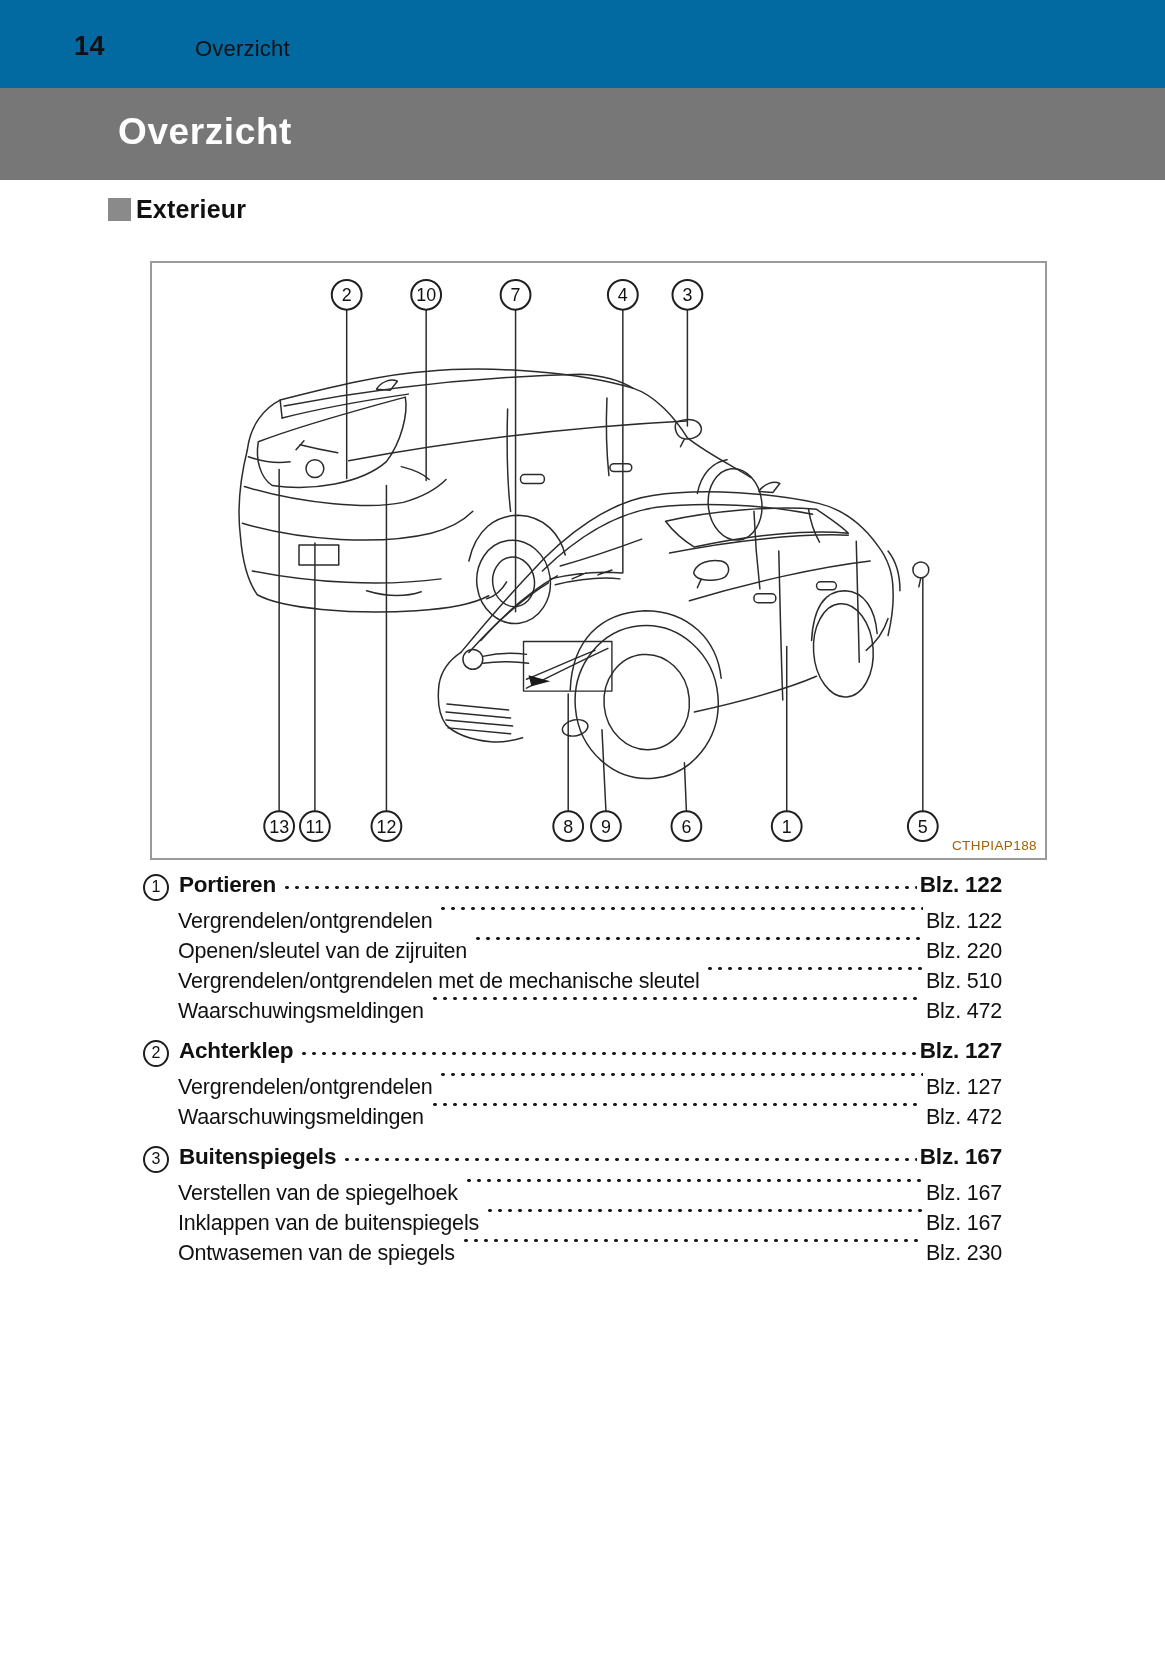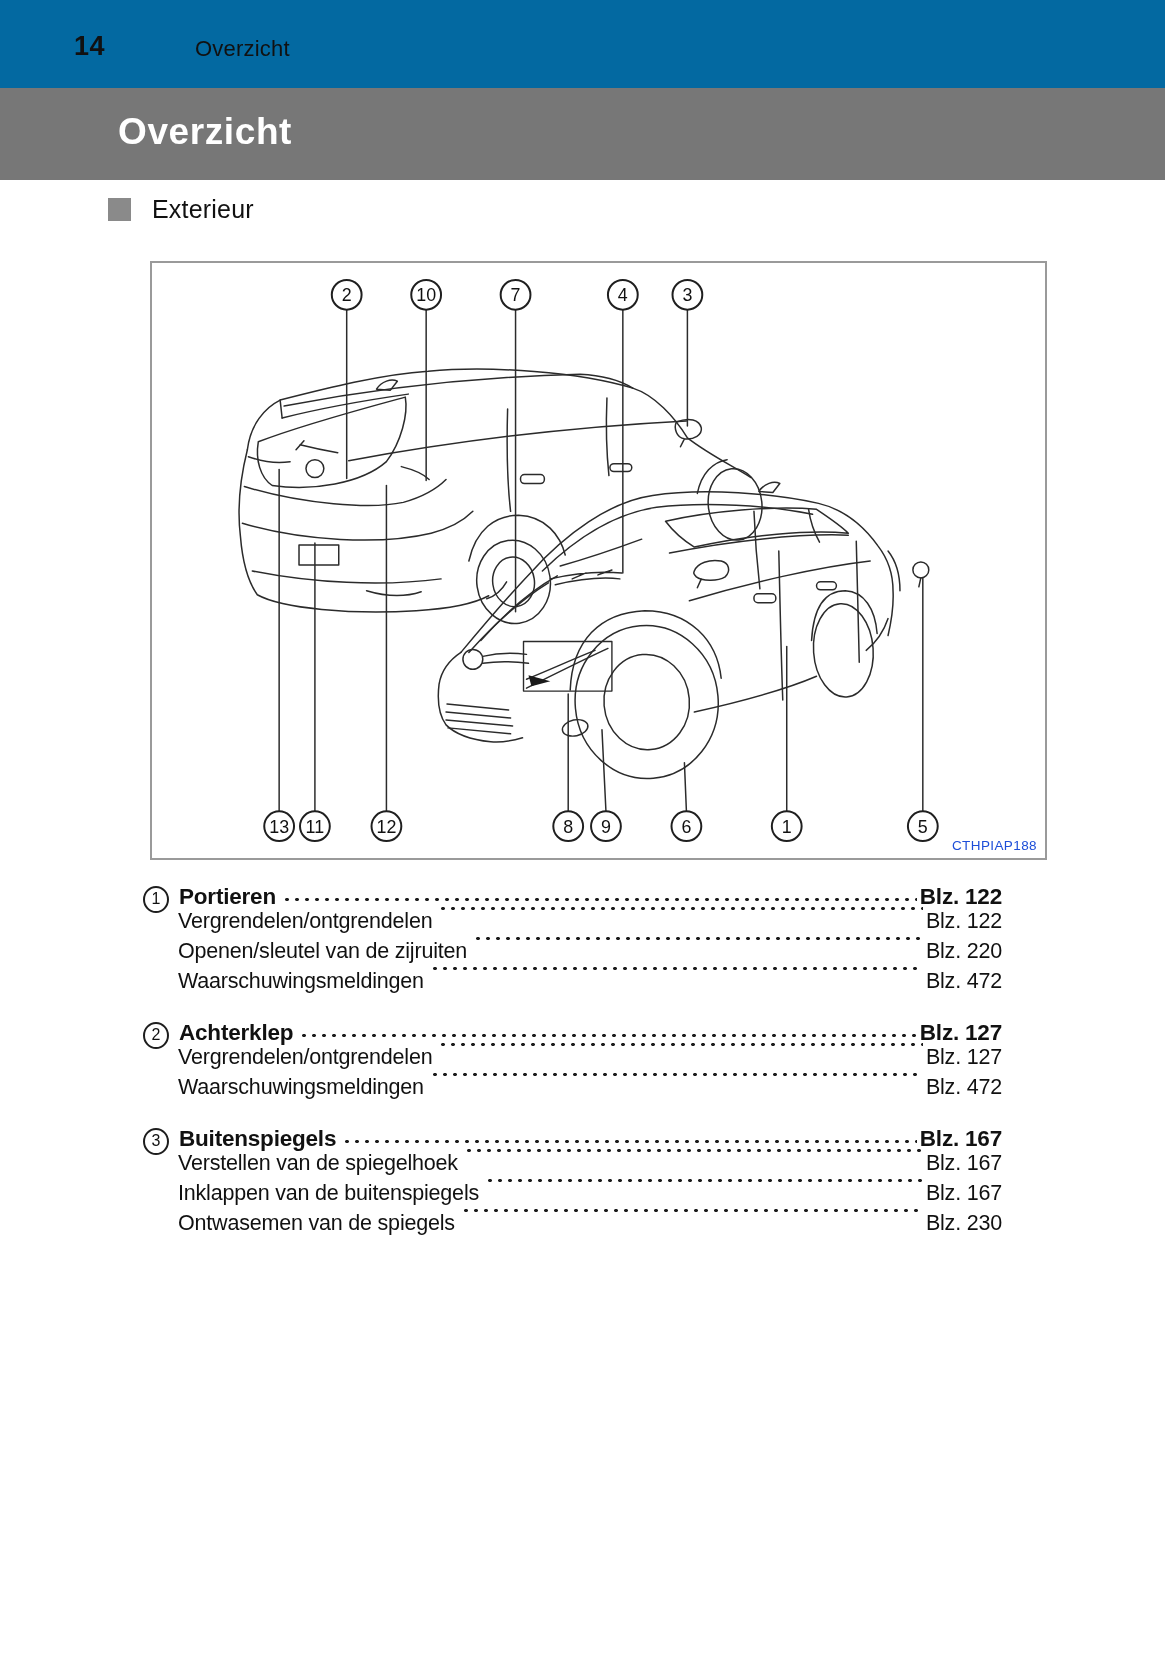"Exterieur" .sechead .stxt { font-weight: 400 -> 700; margin-left: 16px -> none }
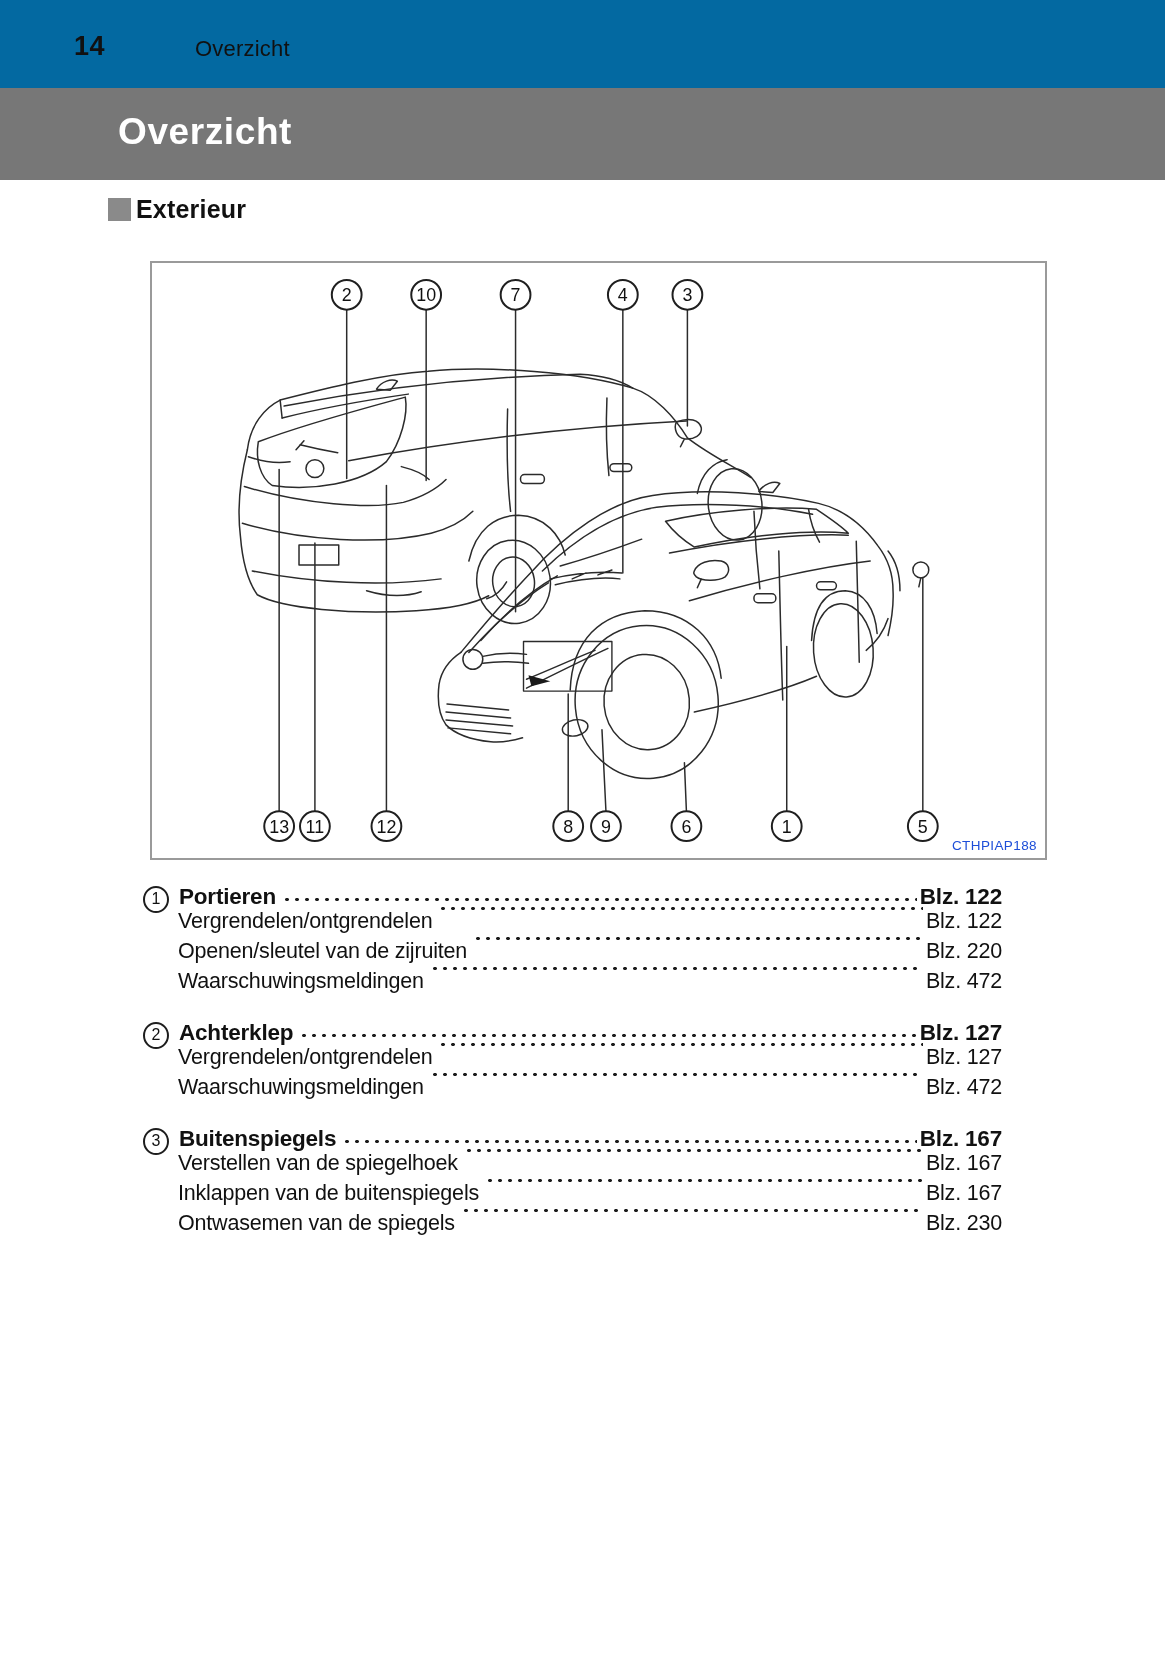"CTHPIAP188" .figcode { color: #1d4ed8 -> #a16207 }
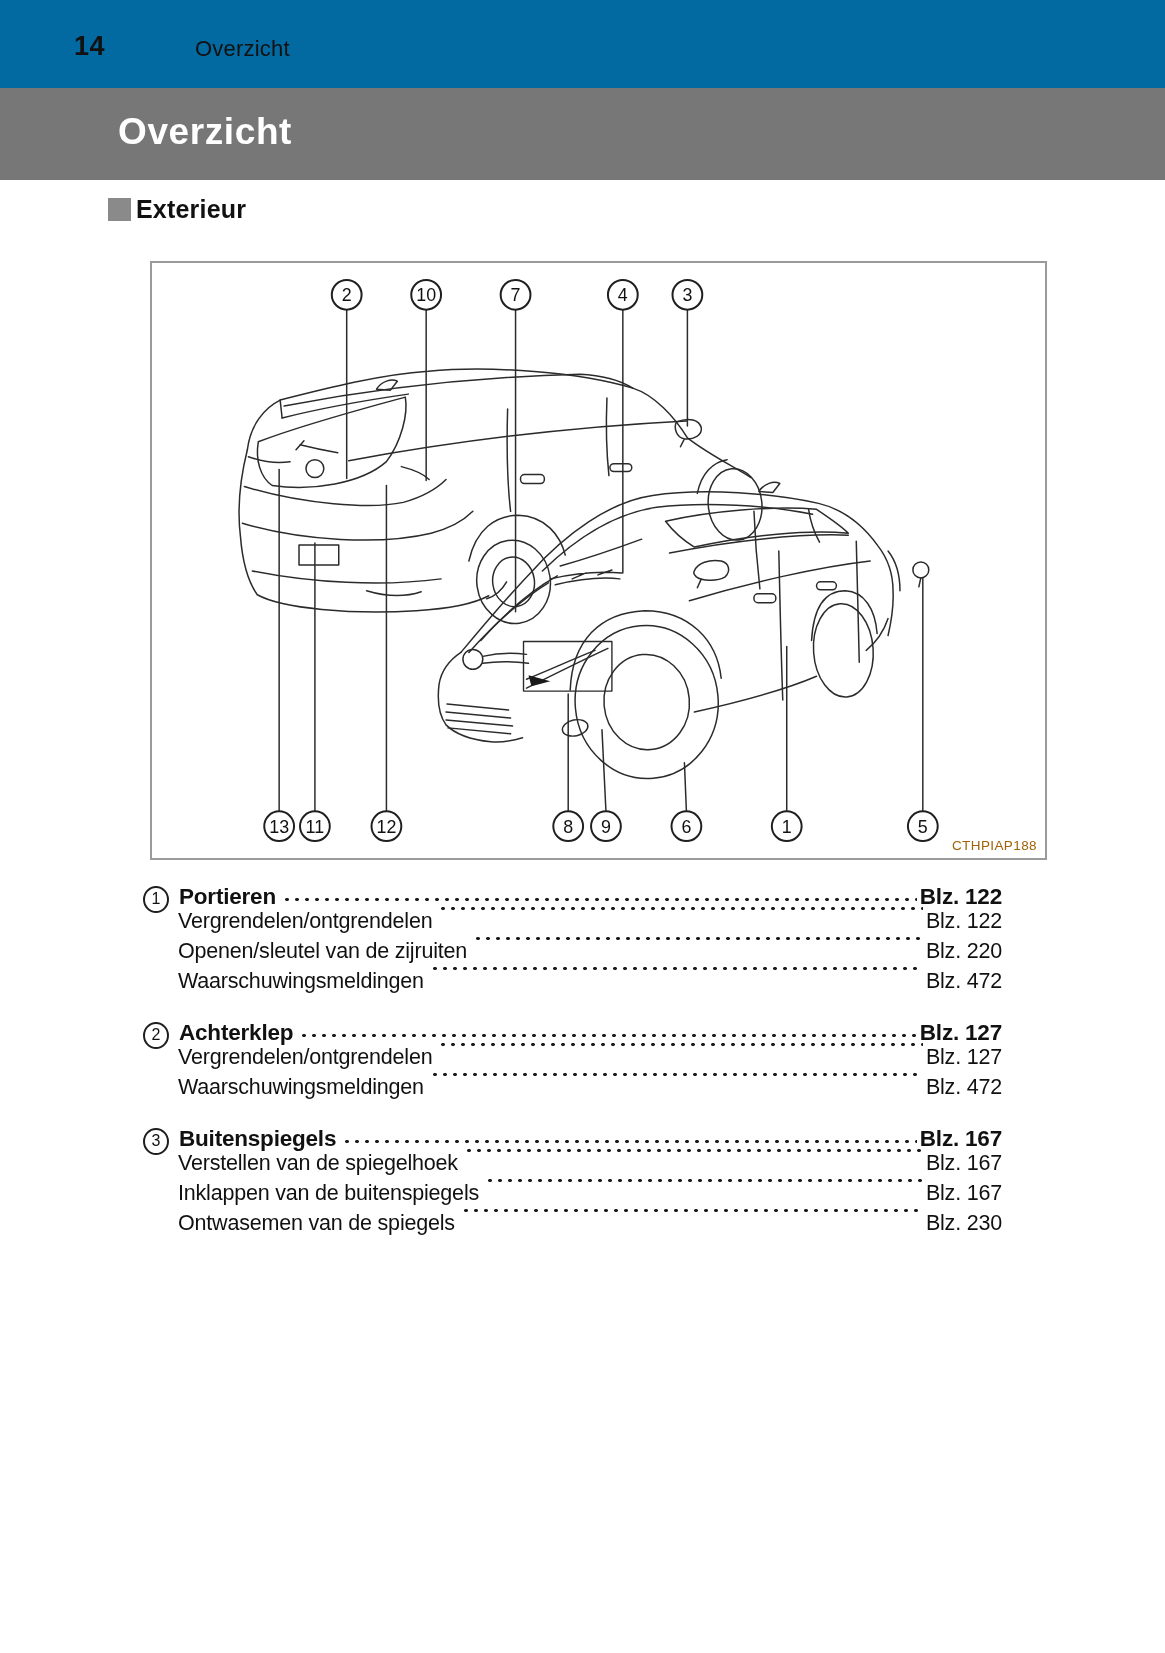"Portieren" .row.main .lbl { margin-top: 12px -> none }
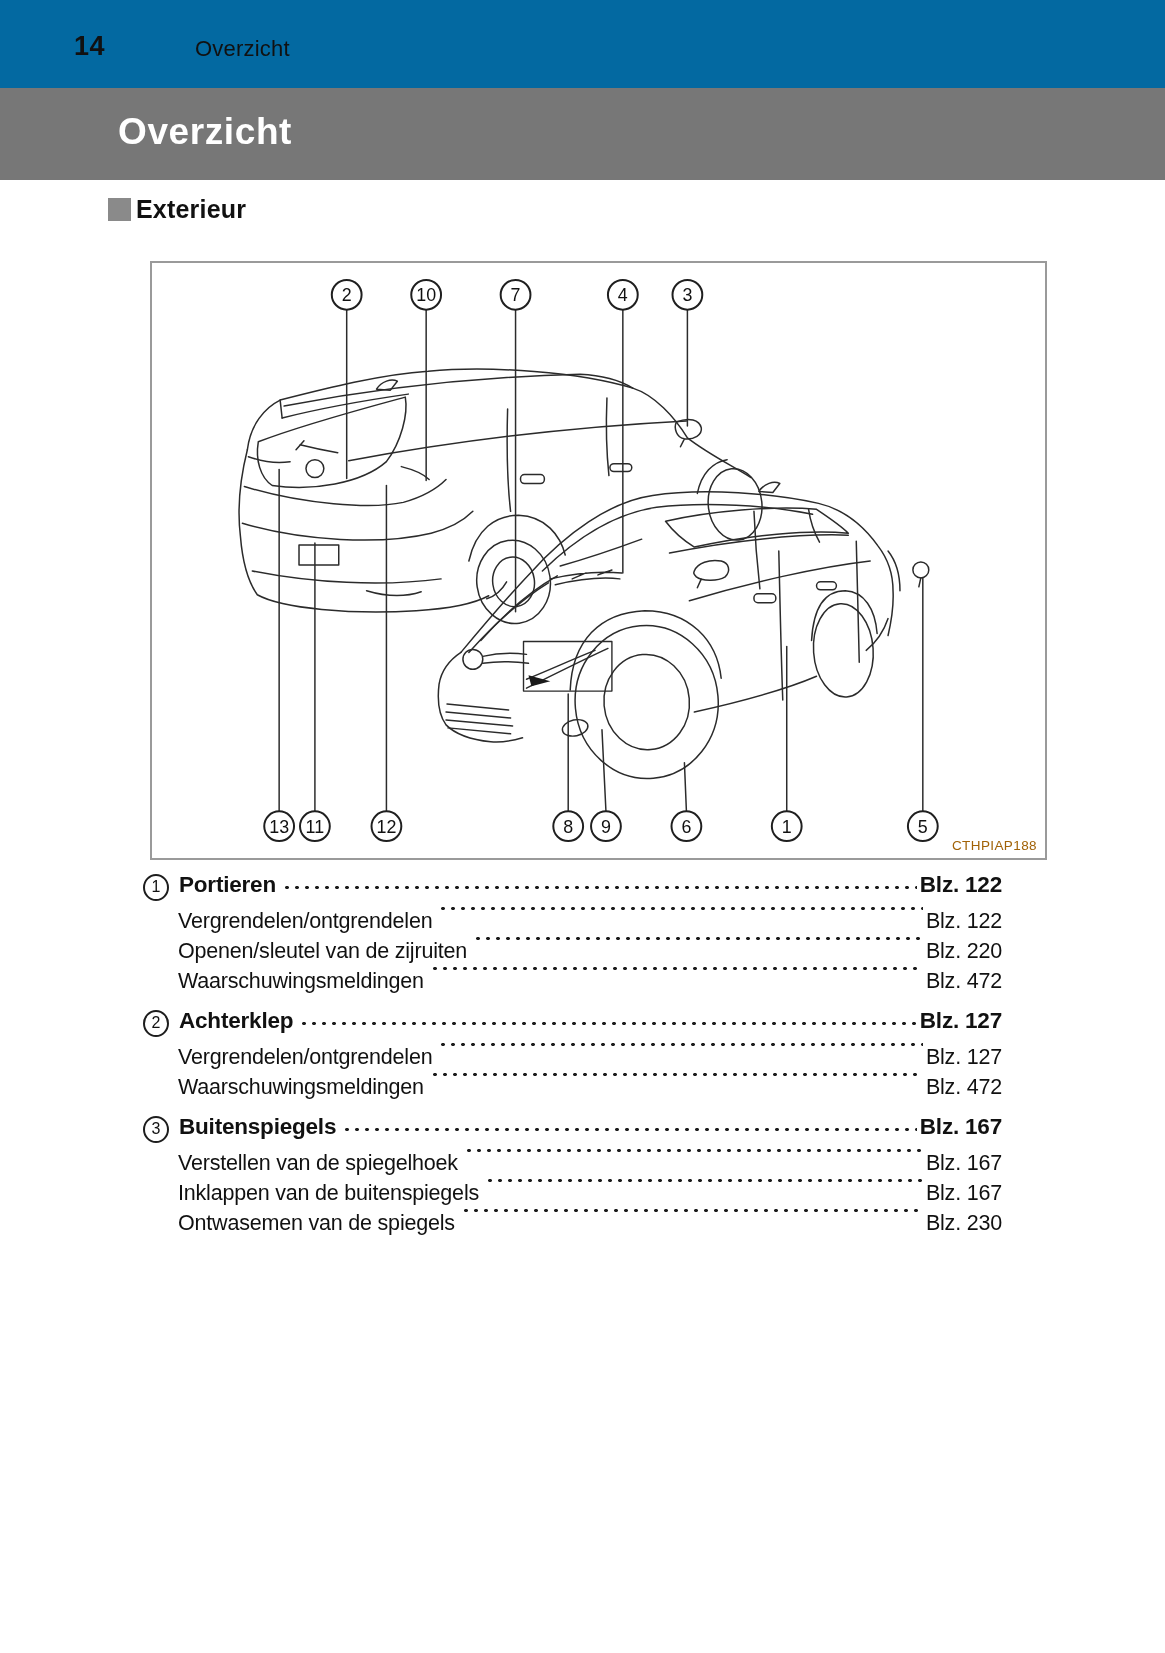"Vergrendelen/ontgrendelen met de" div.row { html: none -> <div> <span>Vergrendelen/ontgrendelen met de mechanische sleutel</span> <span></span> <span>Blz. 510</span> </div> }
